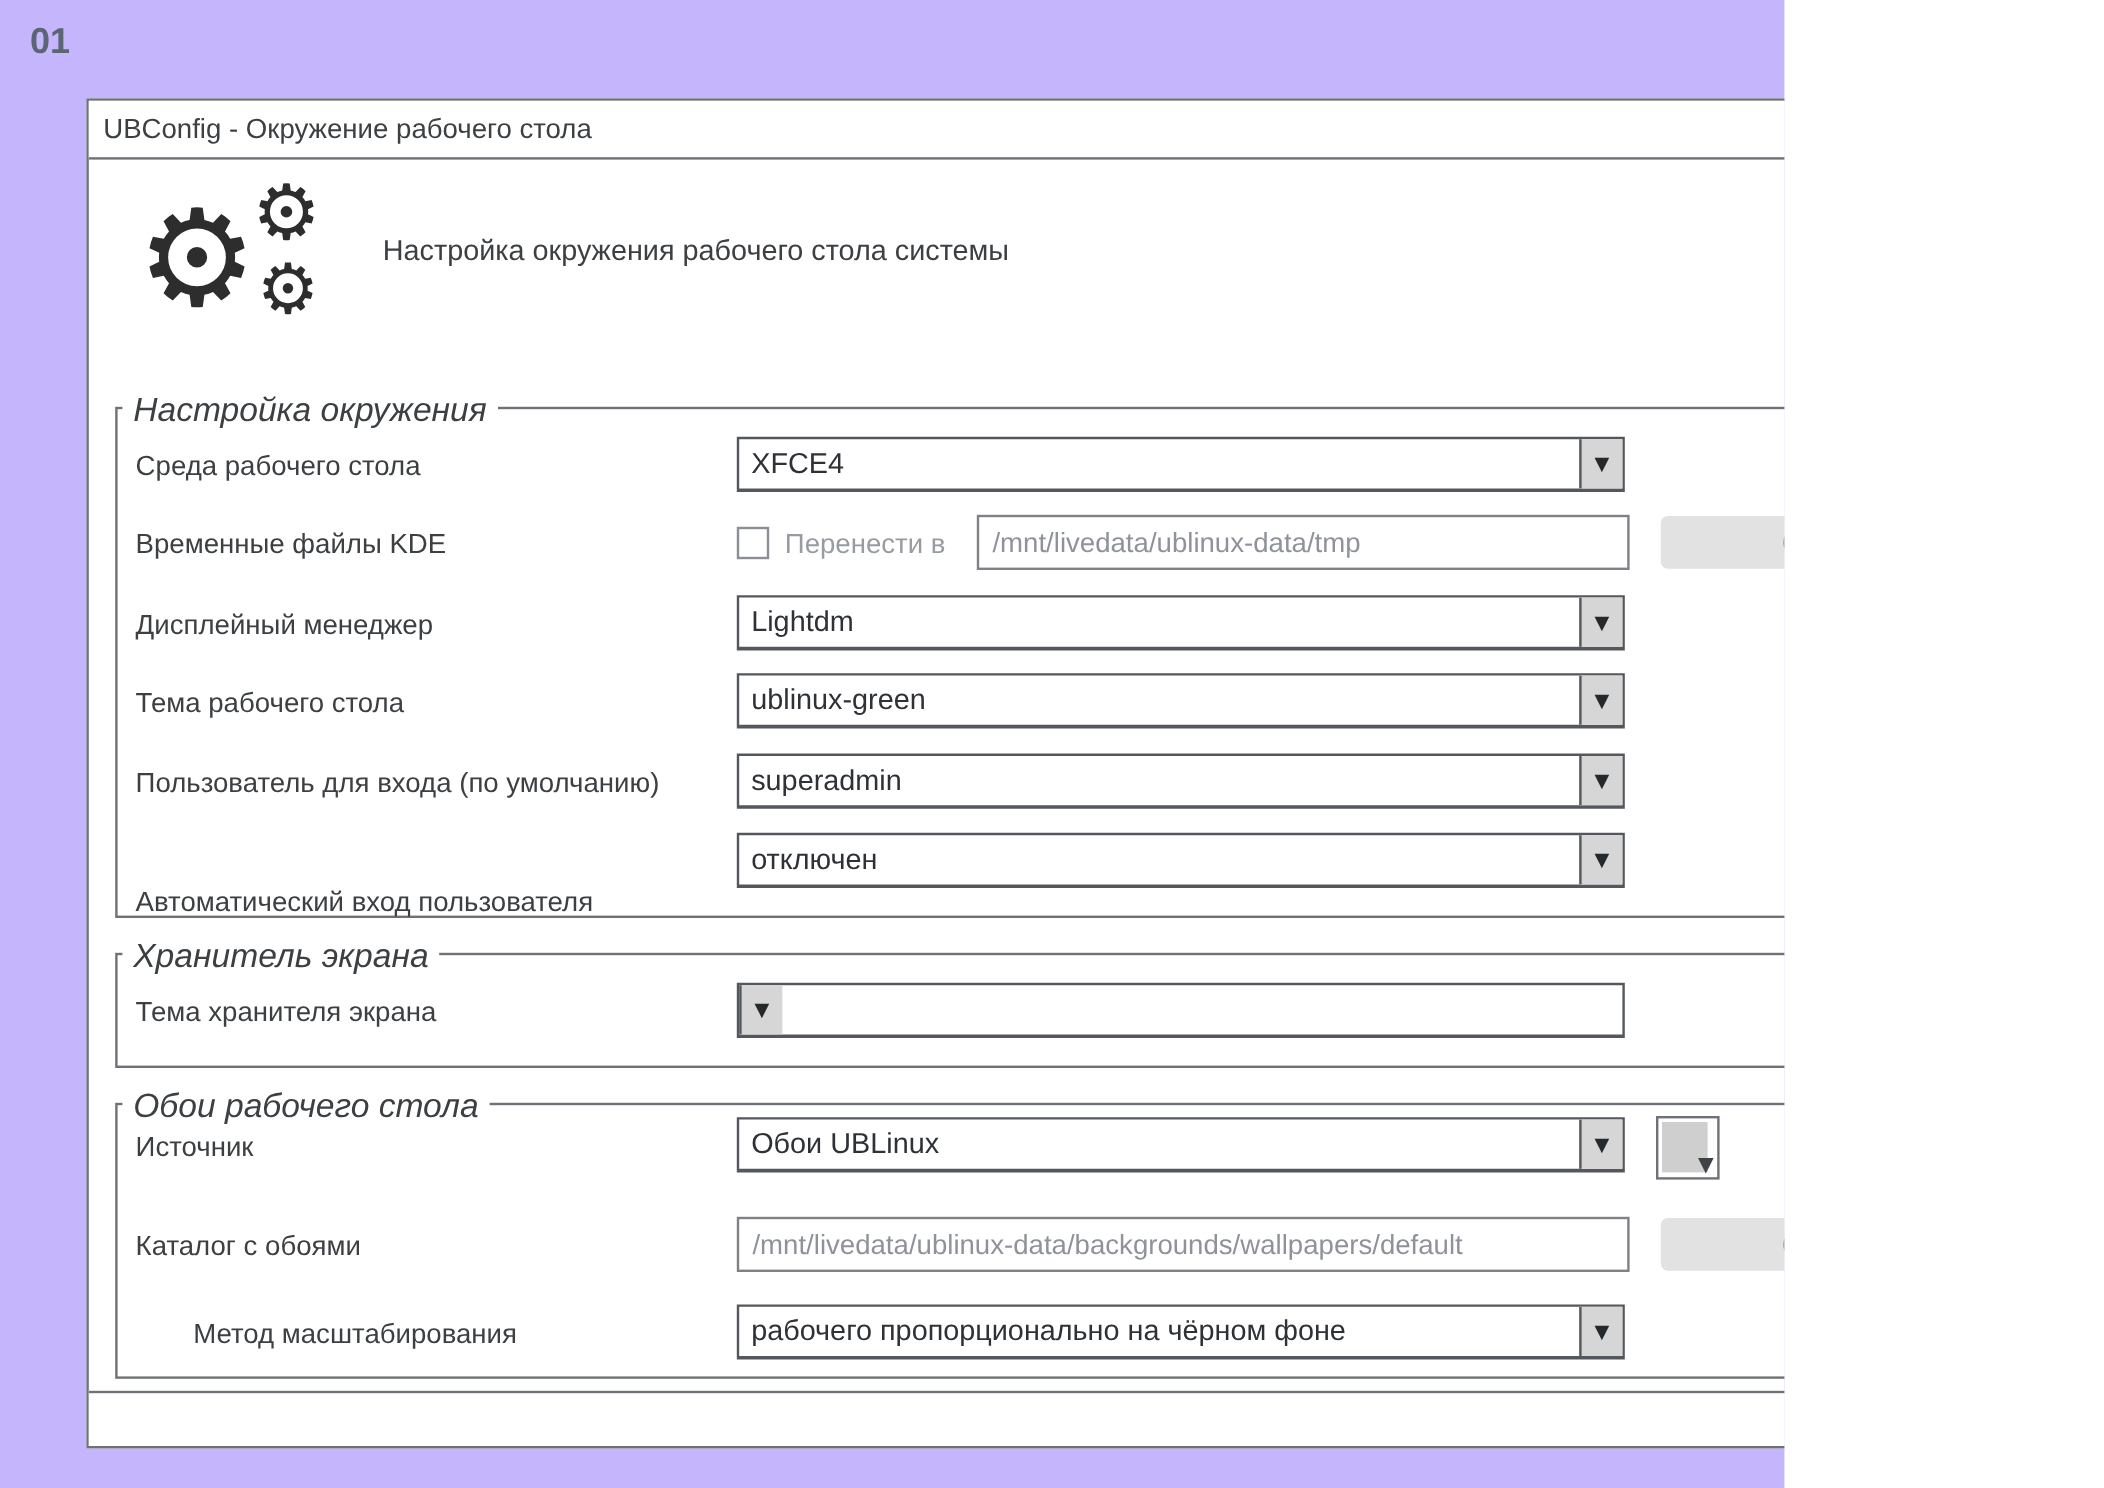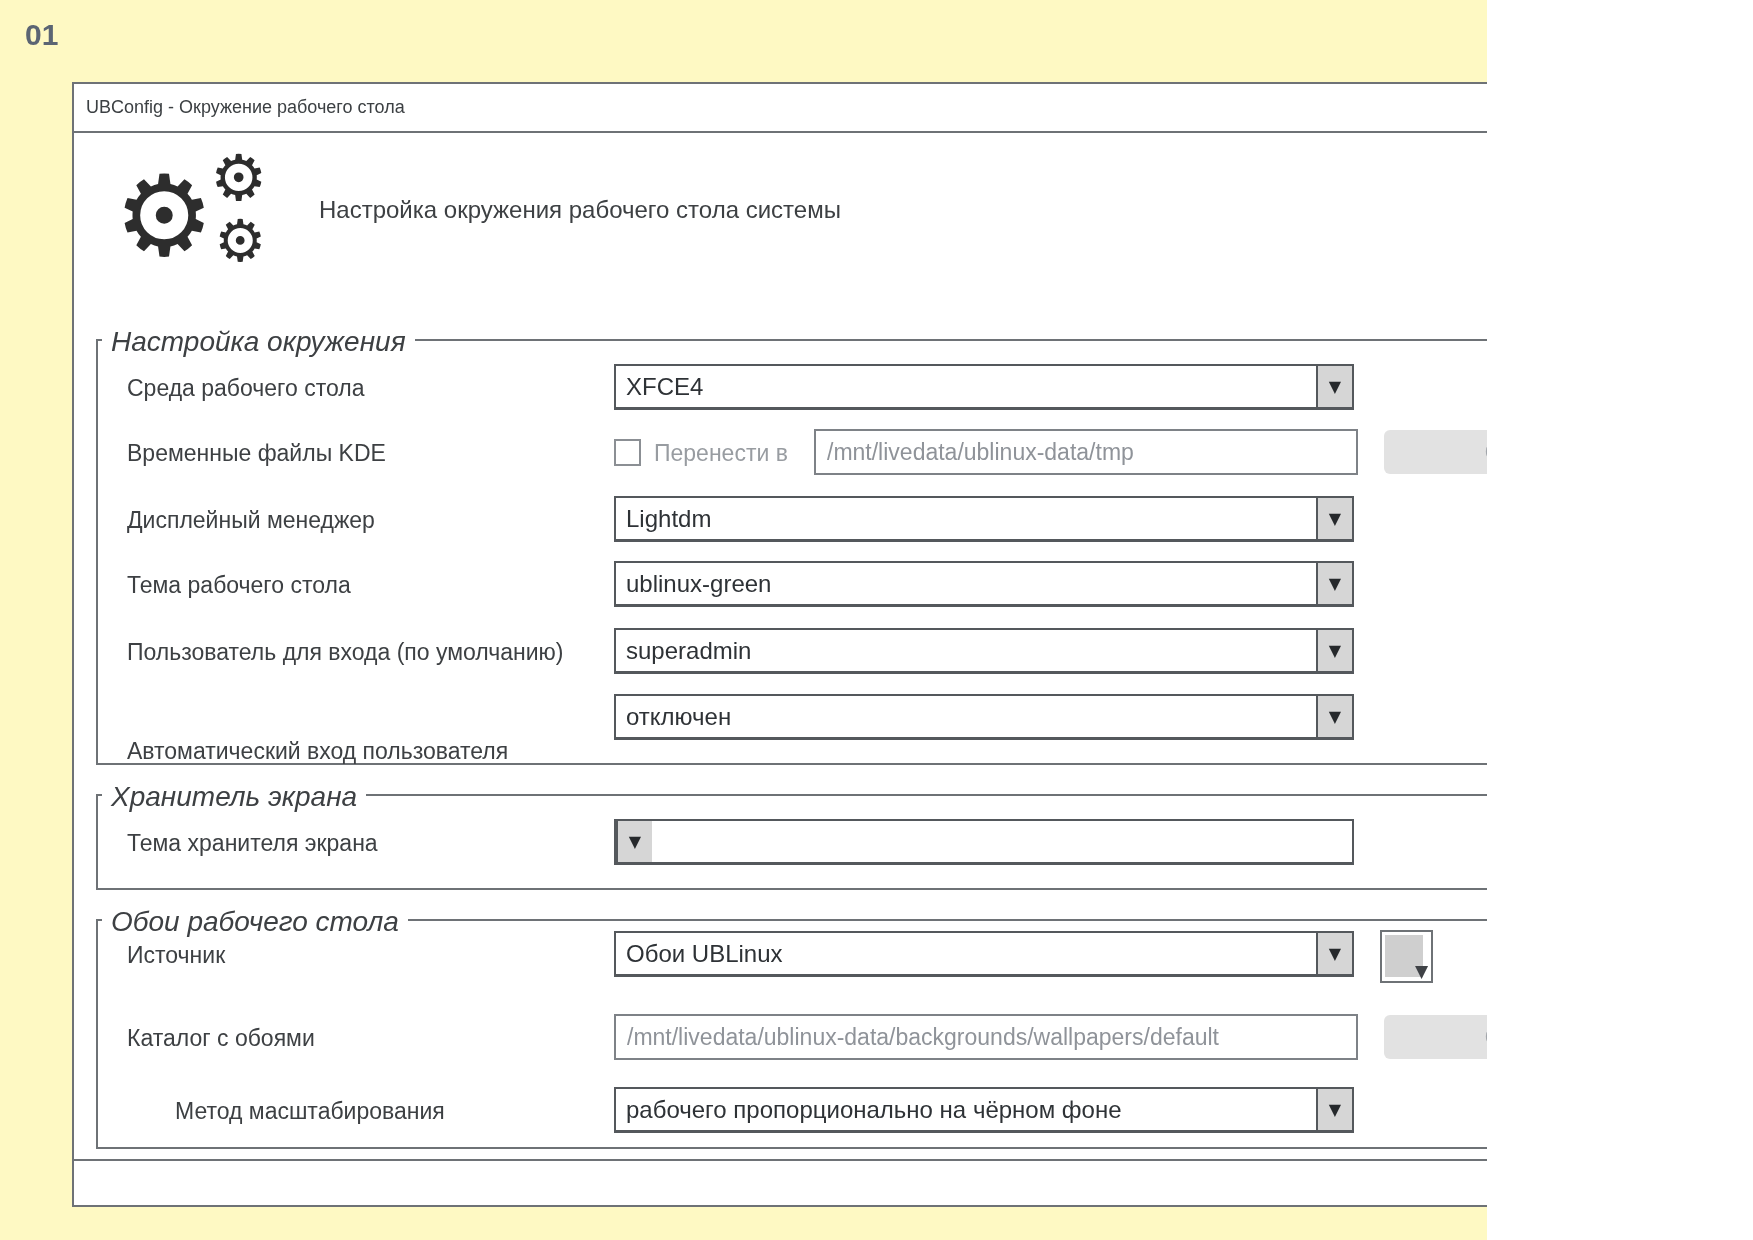"01" .canvas { background: #fef9c3 -> #c4b5fd }
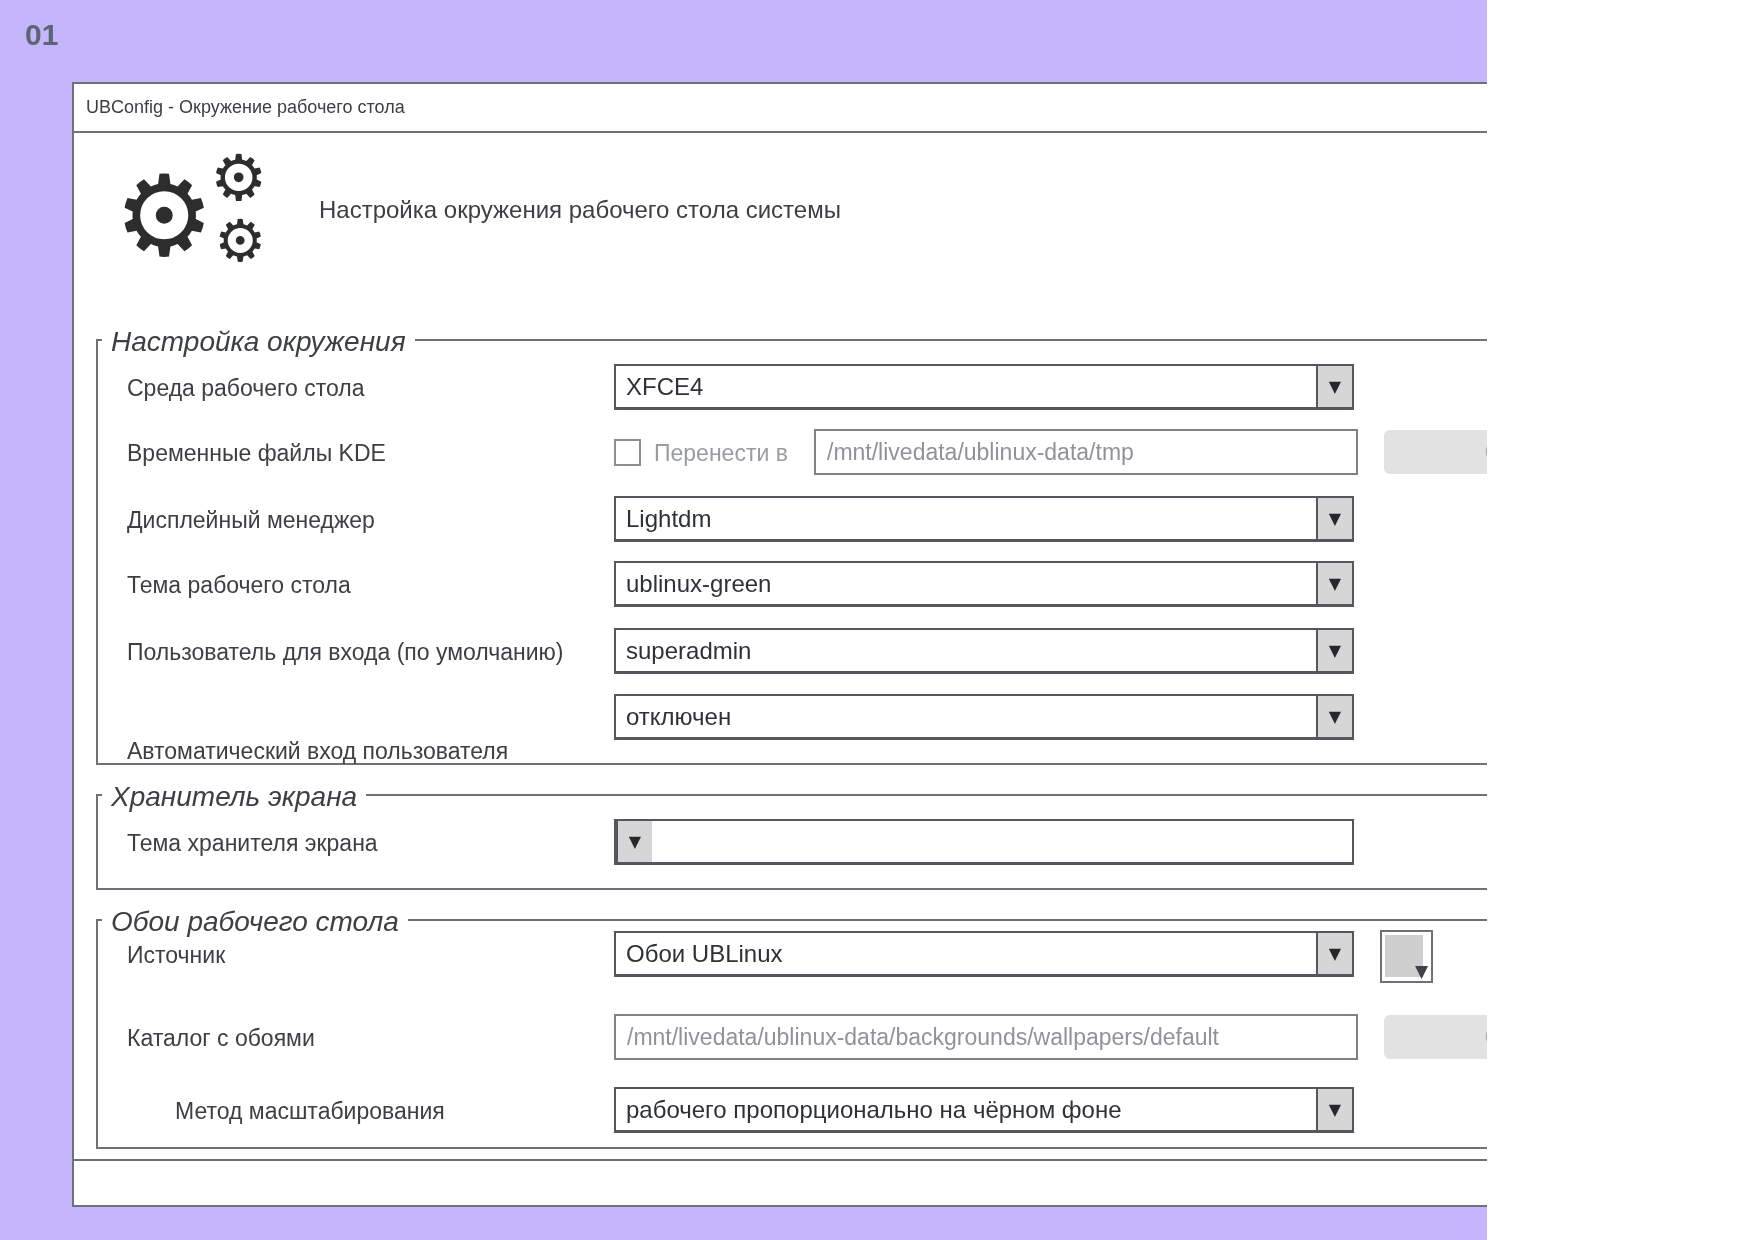"UBConfig - Окружение рабочего стола" .titlebar .title { font-size: 18px -> 23px }
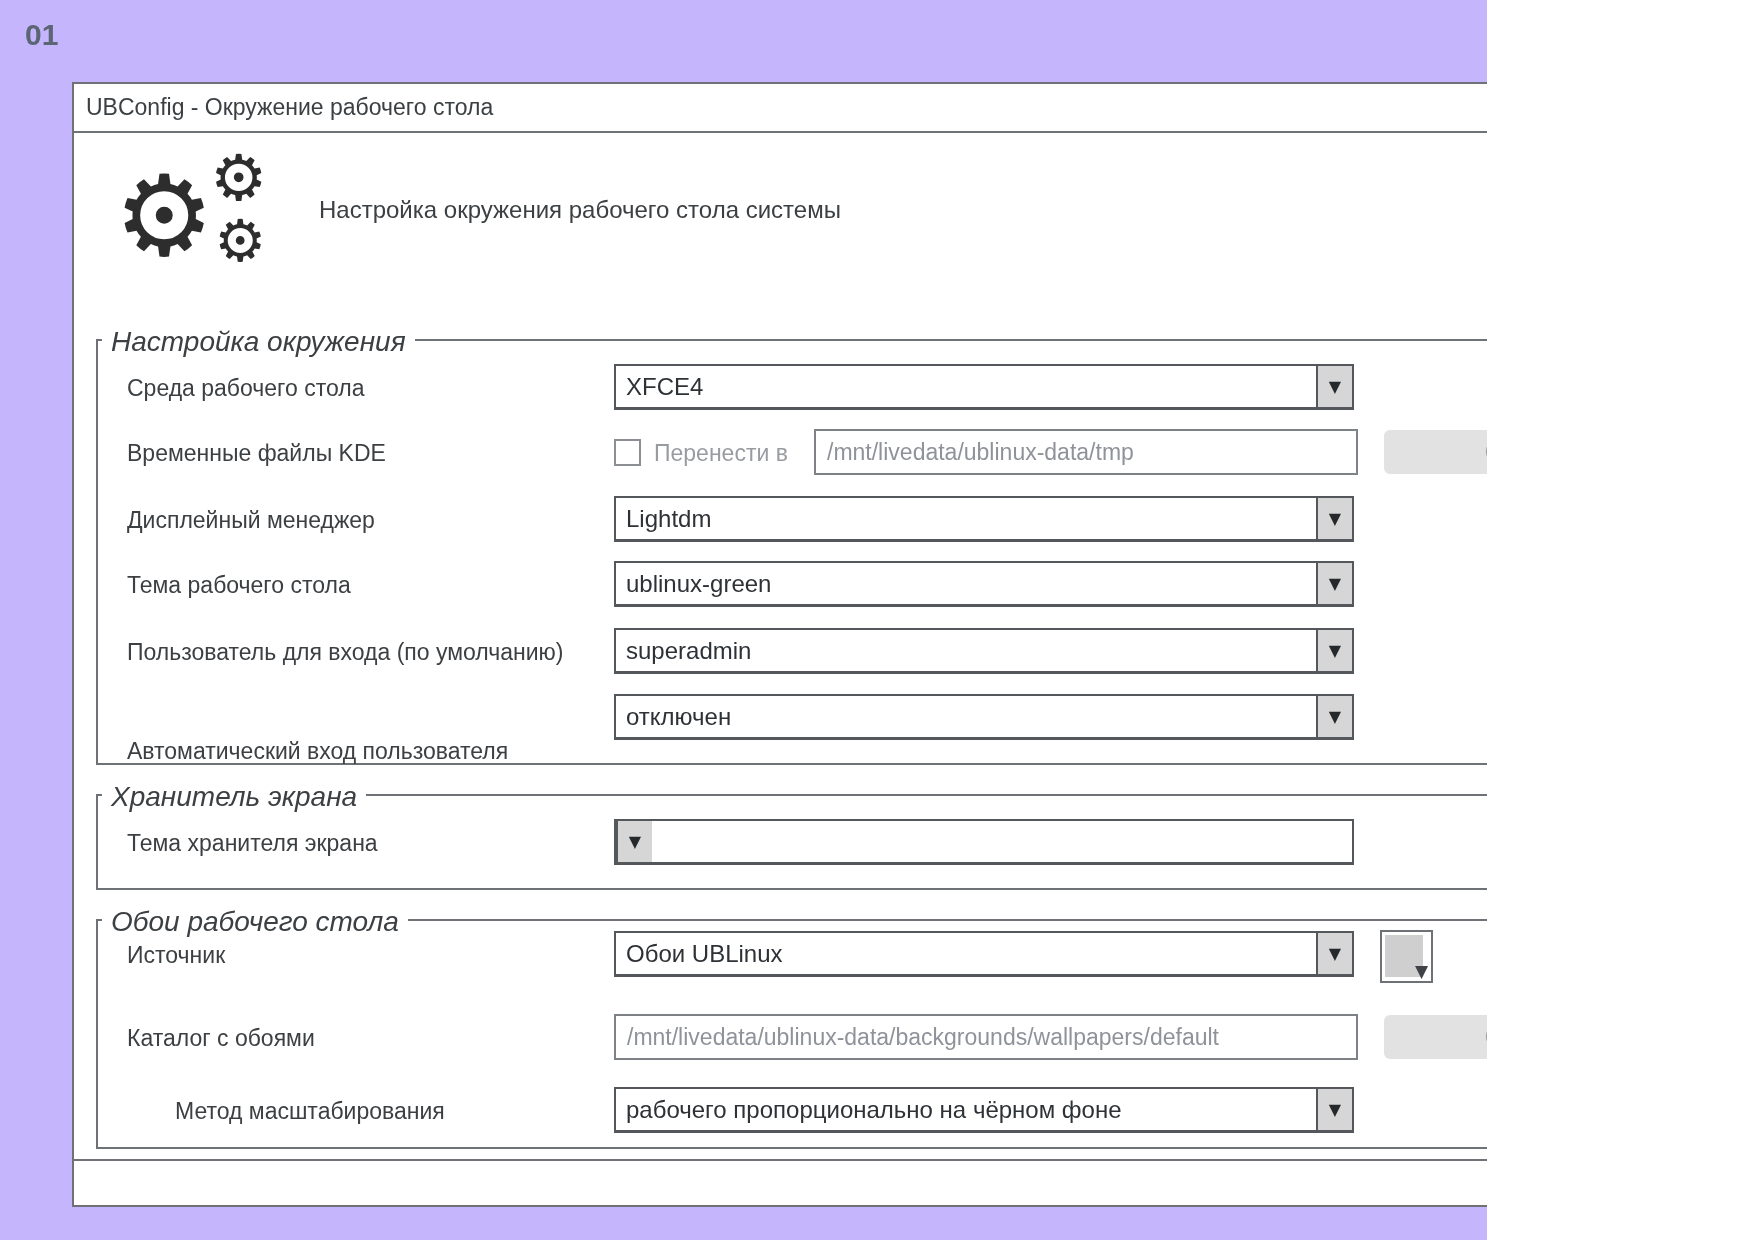"Среда рабочего стола" .row-label { left: 53px -> 39px }
